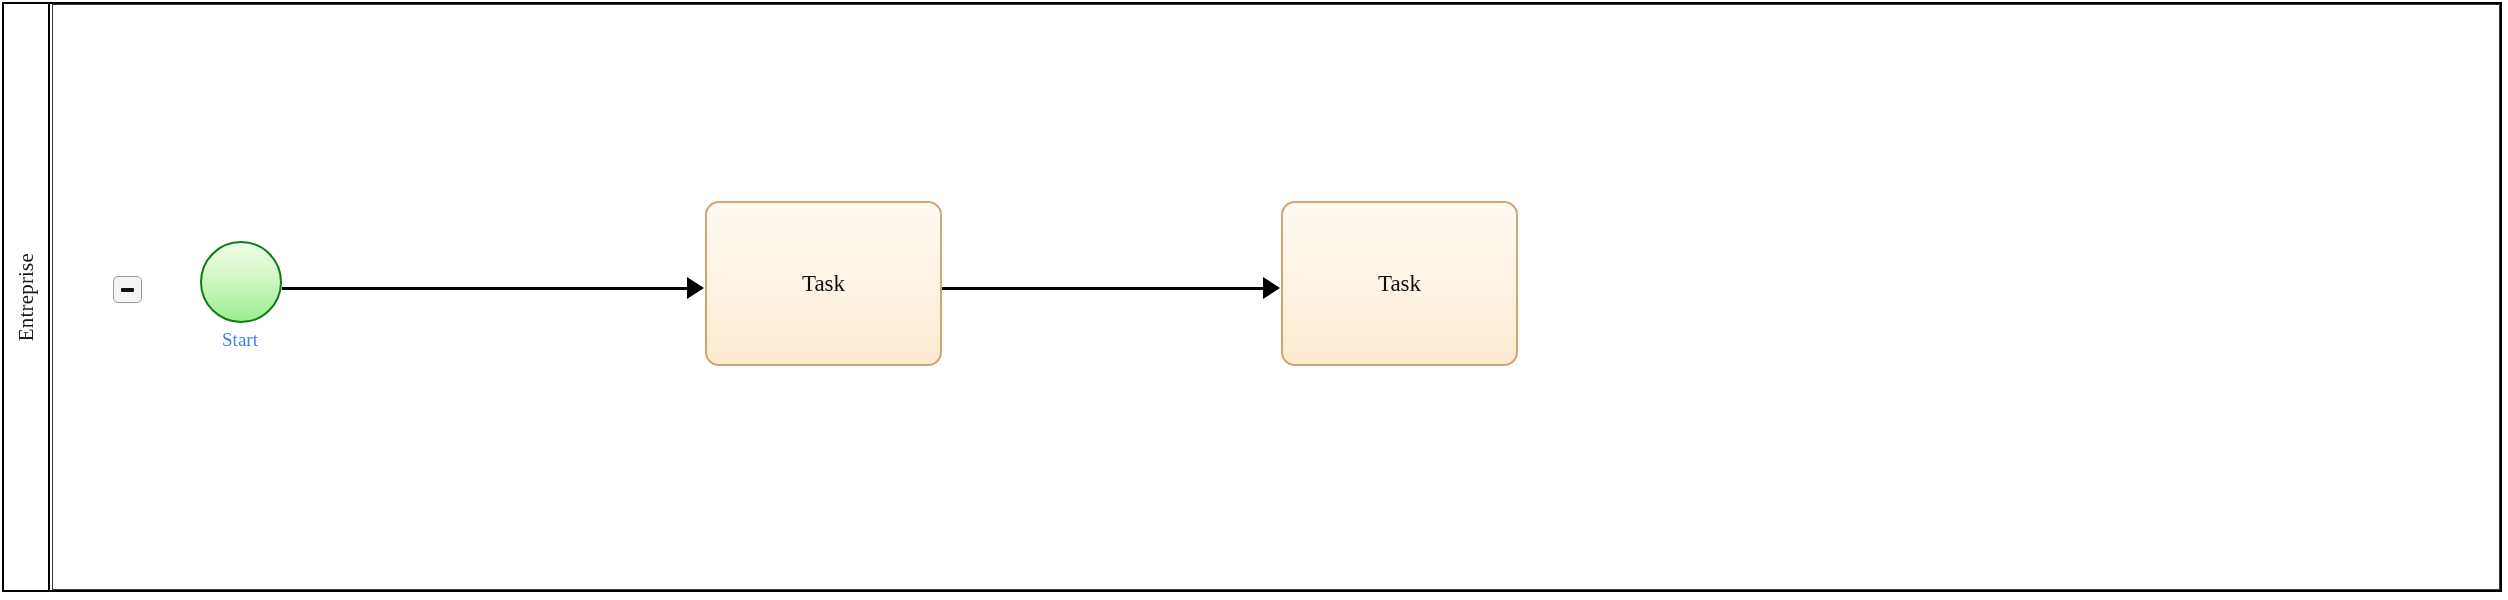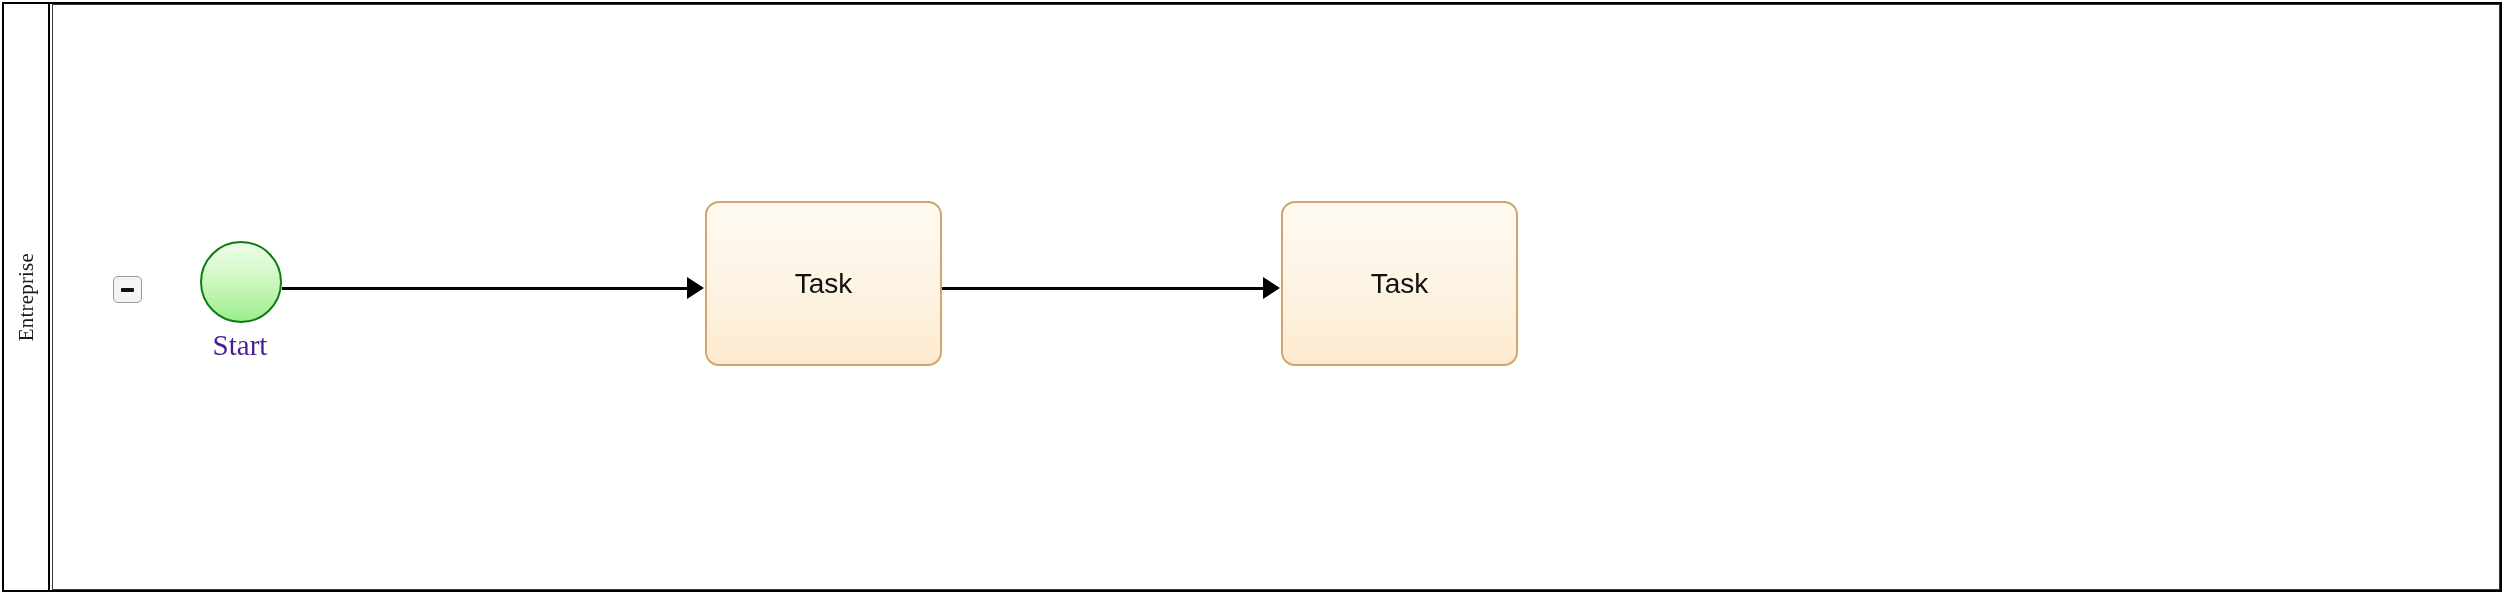"Task" .task-label { font-family: Liberation Sans, sans-serif -> Liberation Serif, serif; font-size: 28px -> 23px }
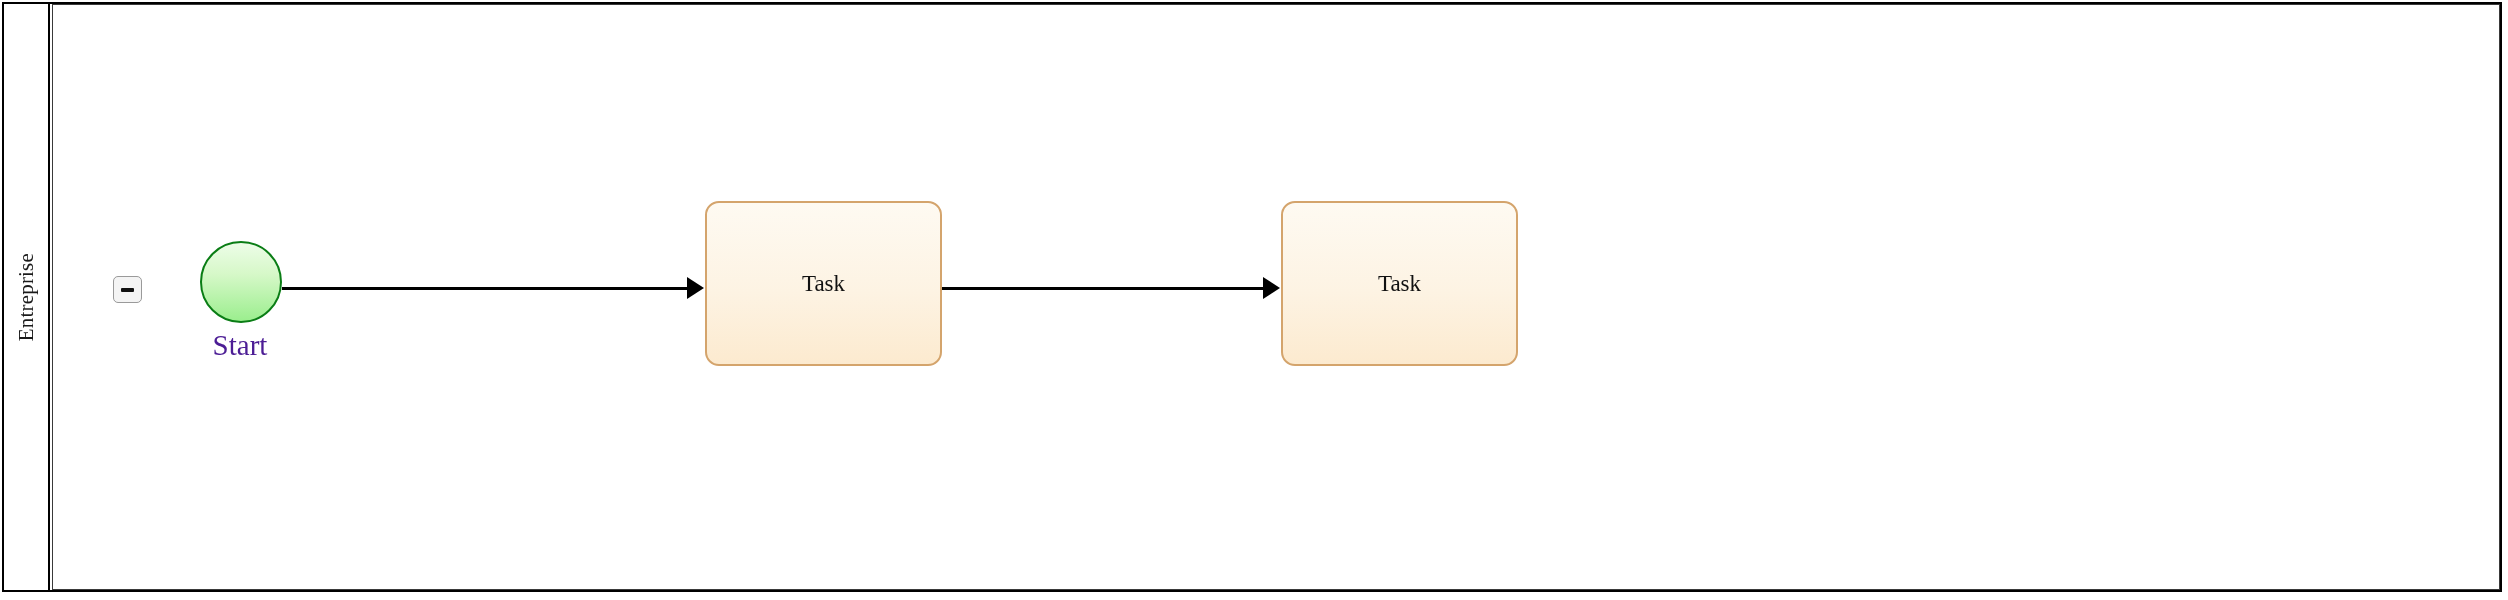"Start" .start-label { color: #4c1d95 -> #3b82f6; font-size: 29px -> 19px }
